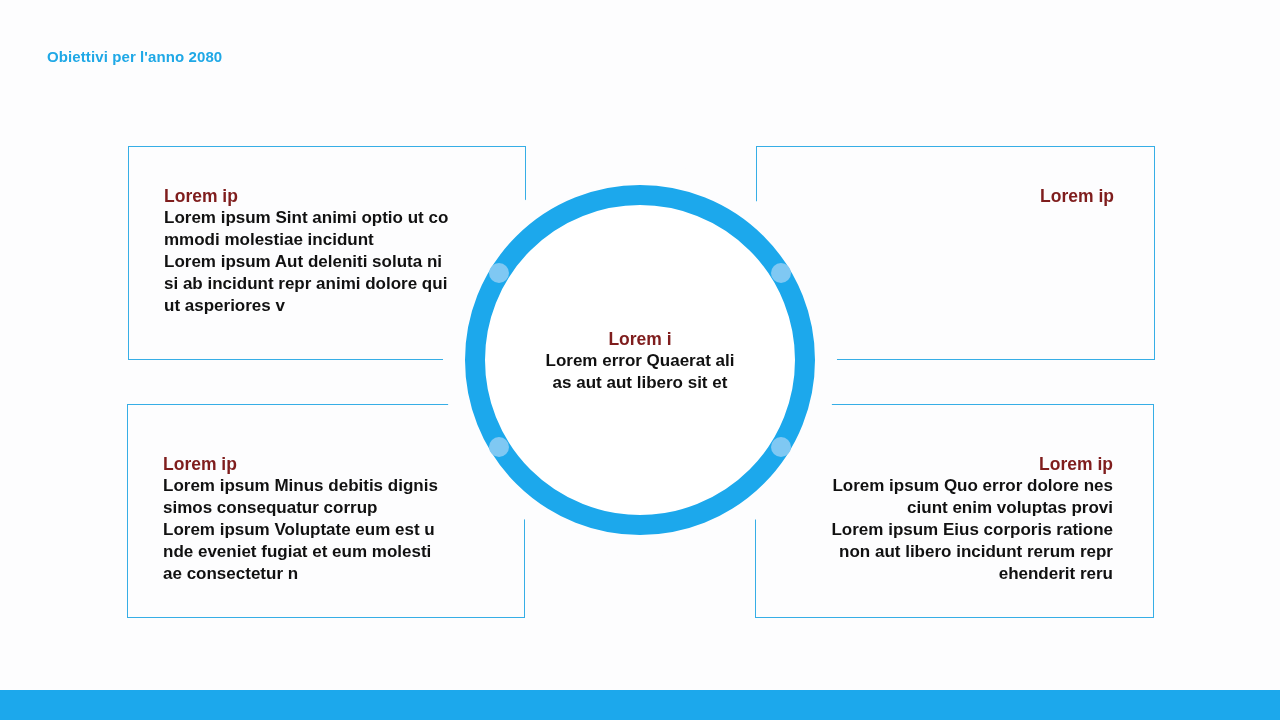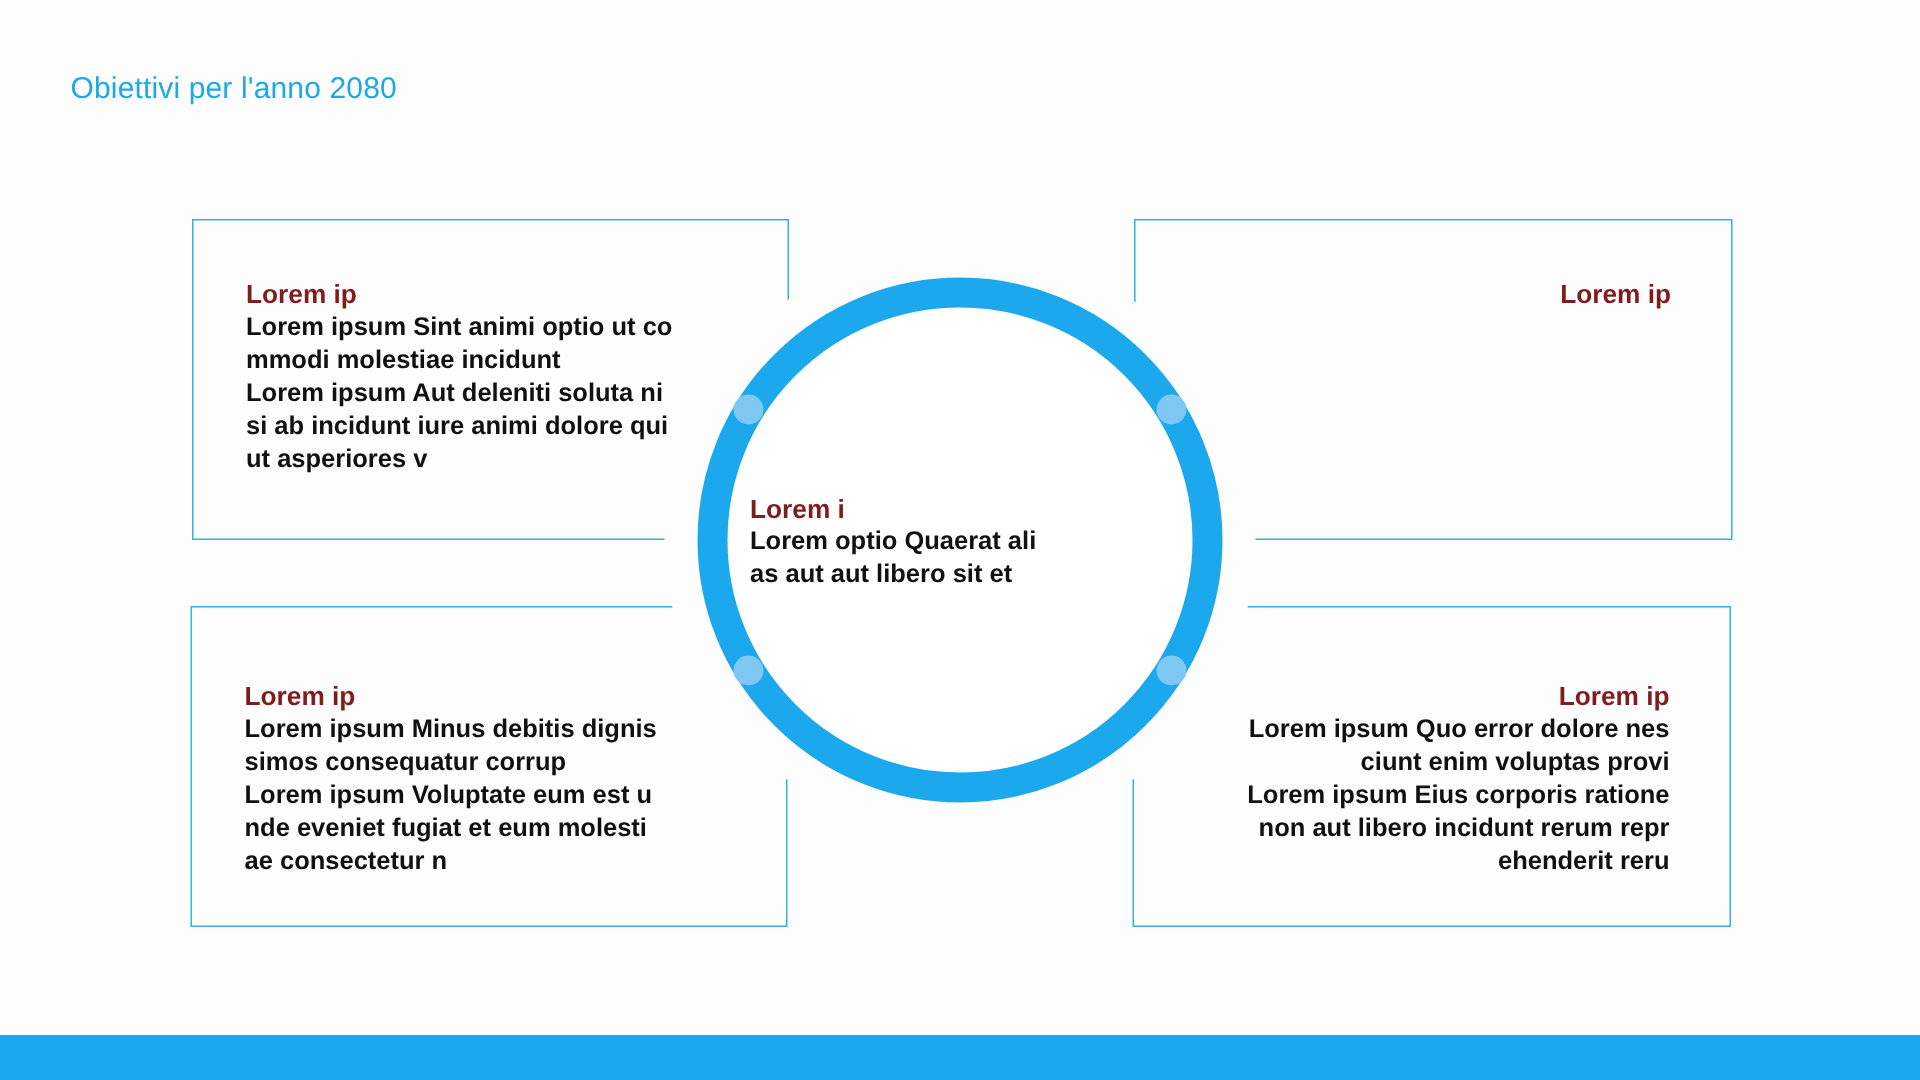"Obiettivi per l'anno 2080" .title { font-size: 20px -> 15px; font-weight: normal -> bold }
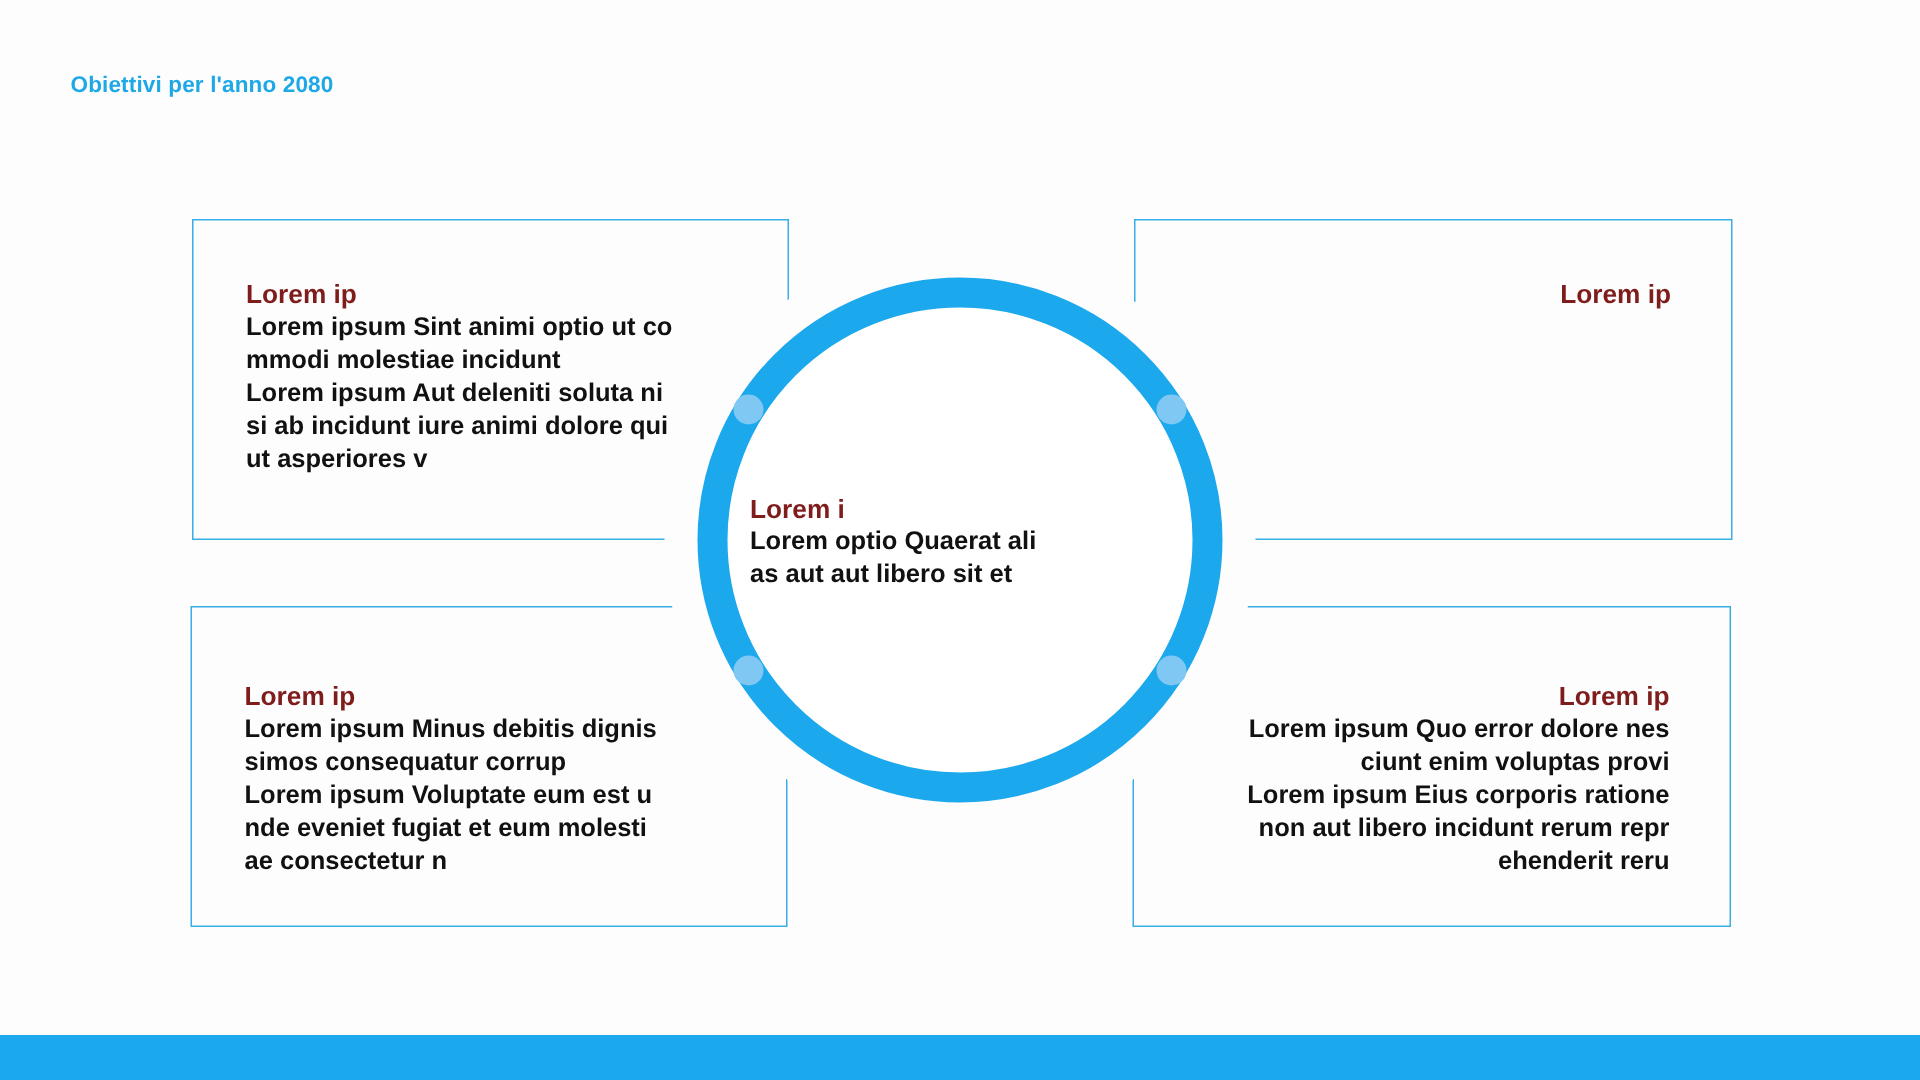"Lorem ipsum Sint animi optio" div.body { text: iure -> repr }
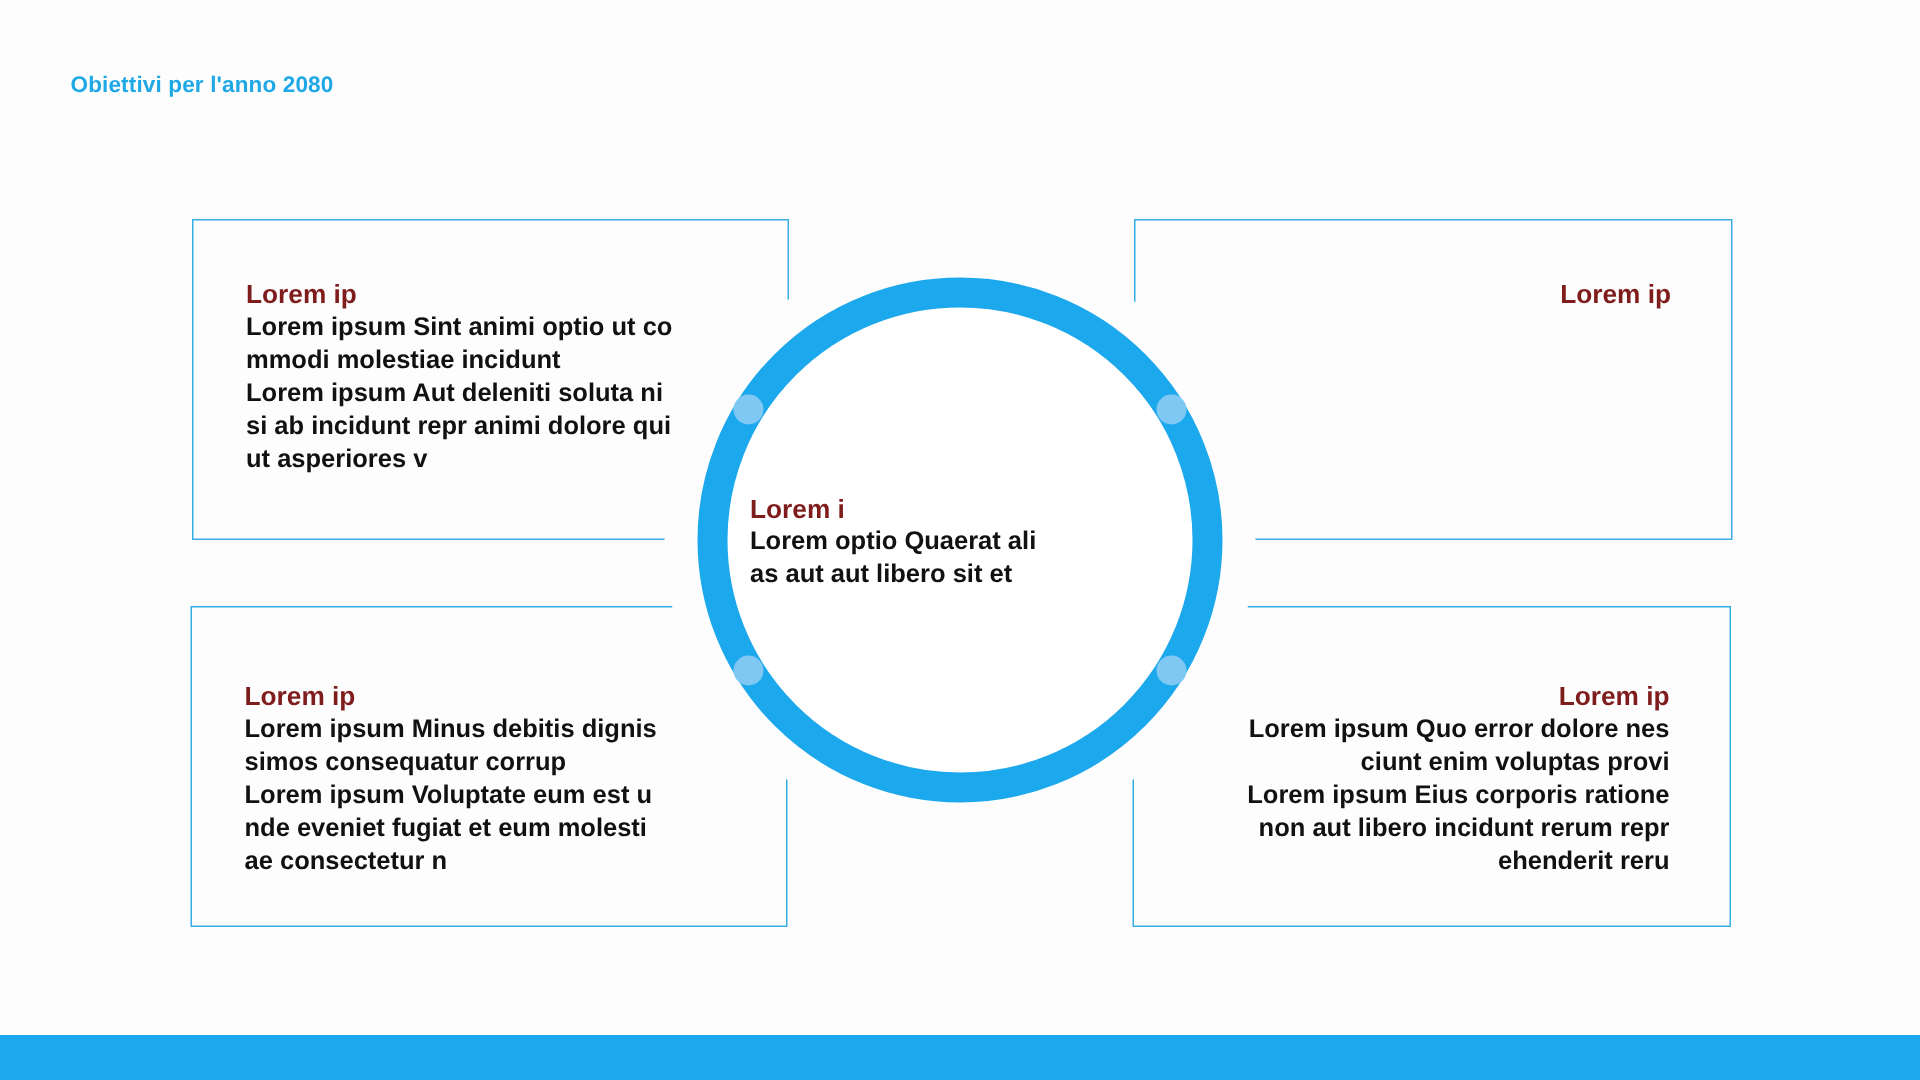"Lorem i" .center-text { text-align: none -> center }
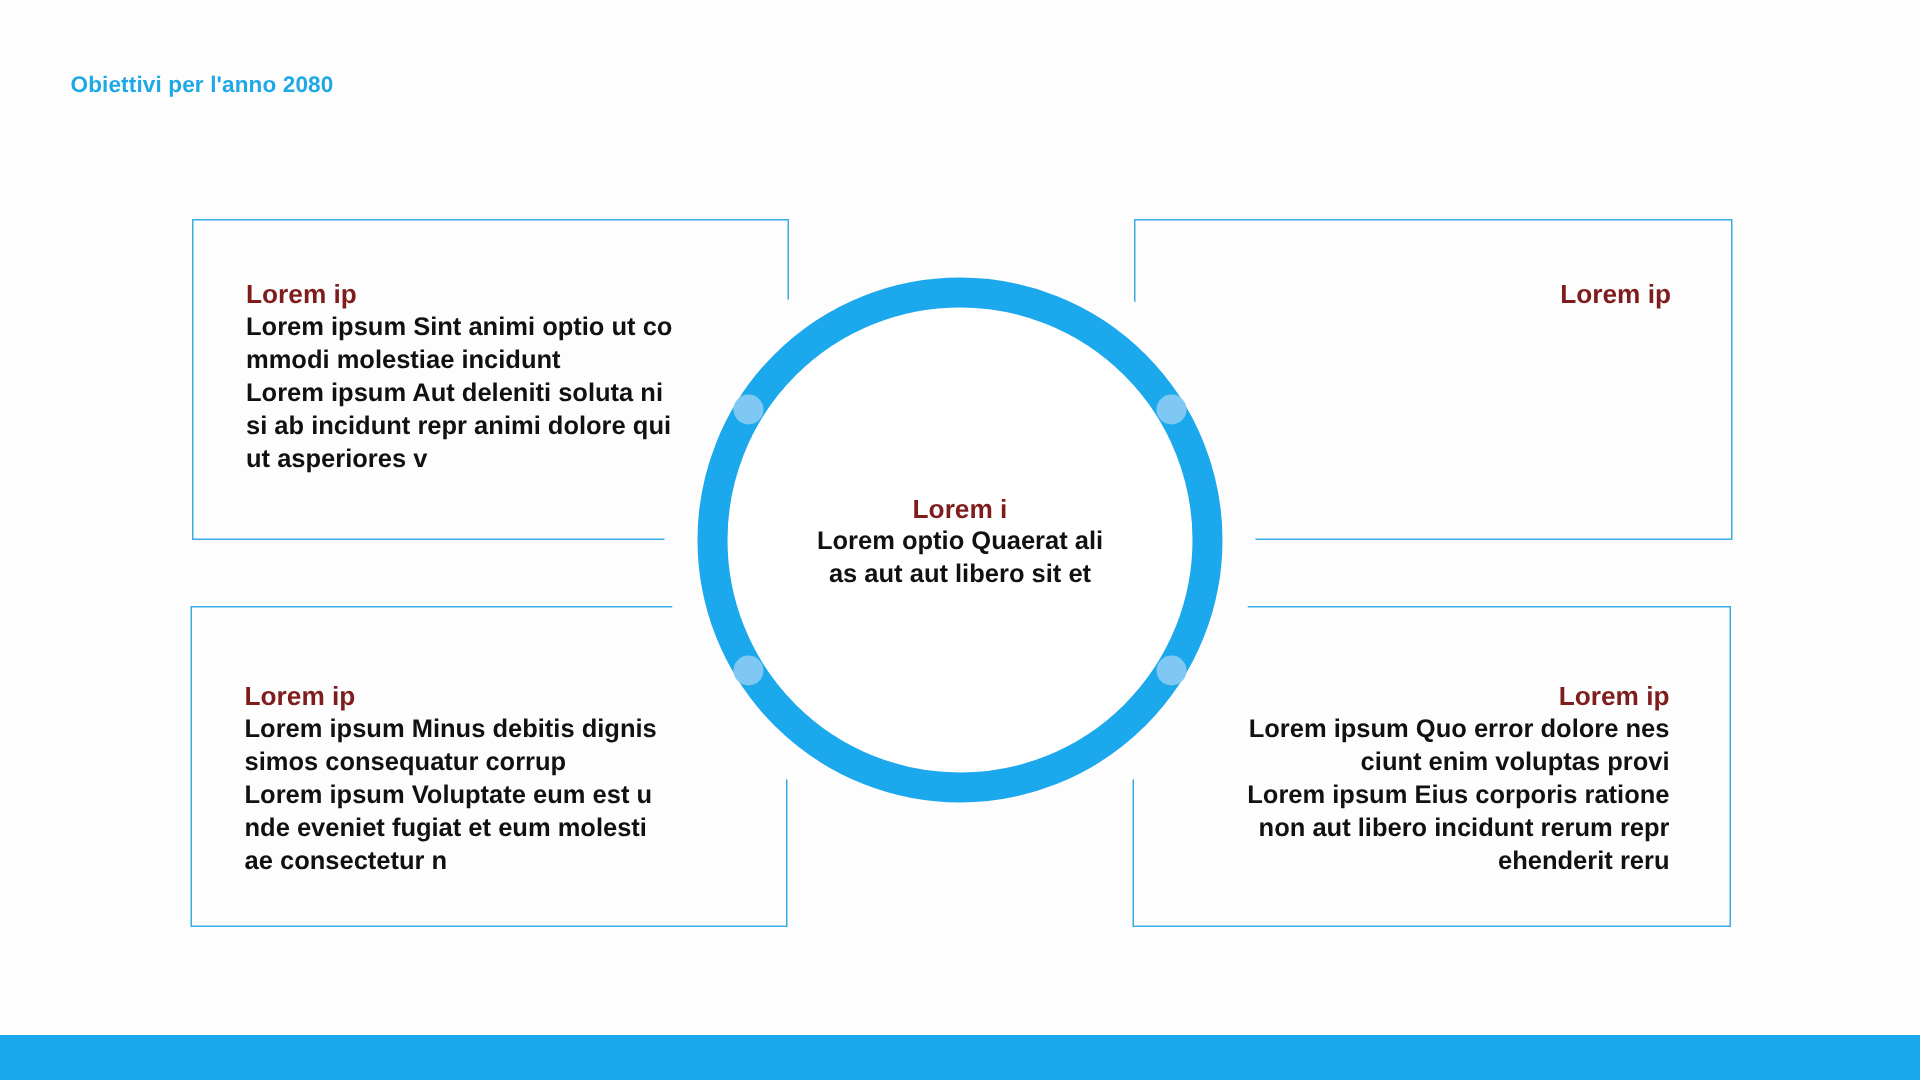"Lorem optio Quaerat ali" div.body { text: optio -> error }
